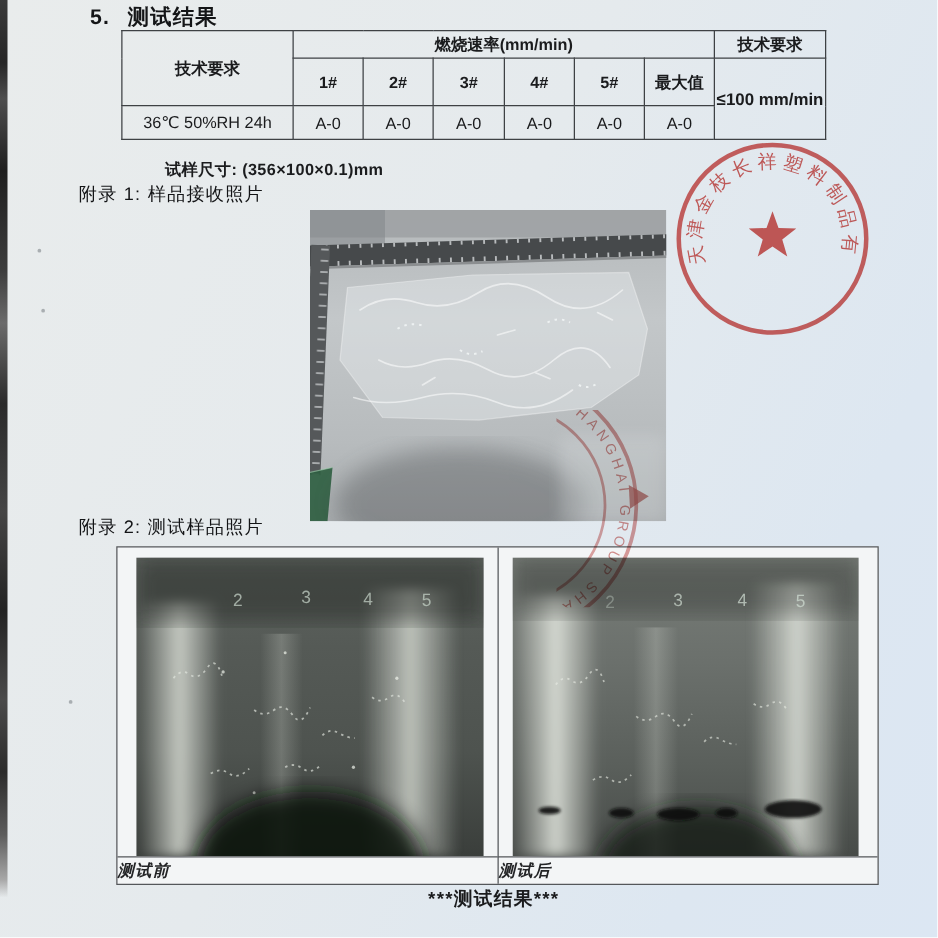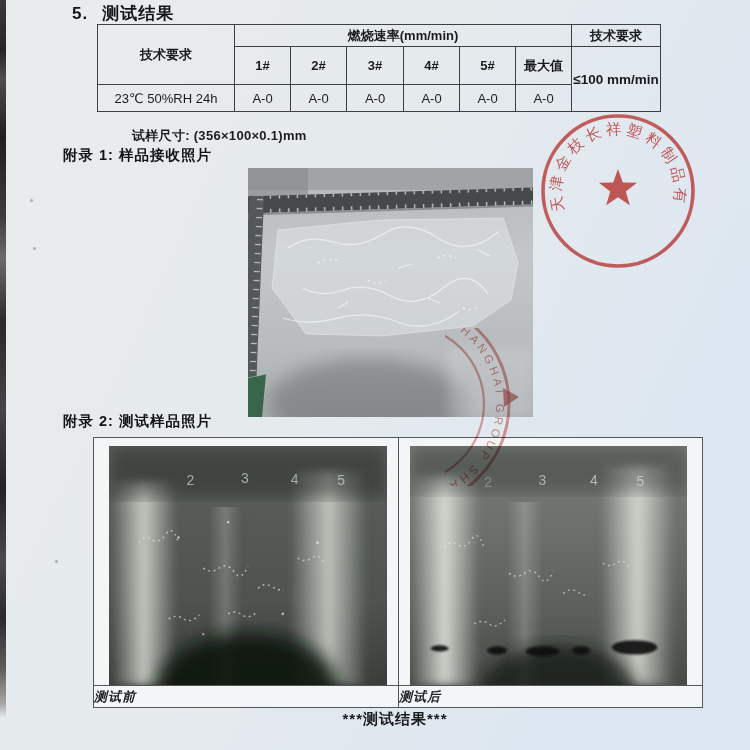"23℃ 50%RH 24h" td.d { text: 23 -> 36 }
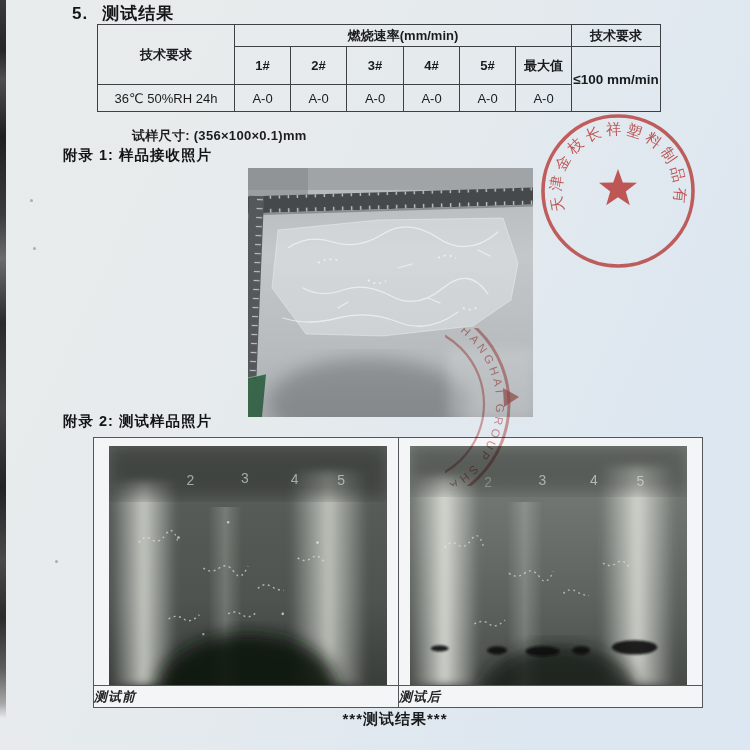"附录 1: 样品接收照片" .appendix-label { font-weight: bold -> normal }
